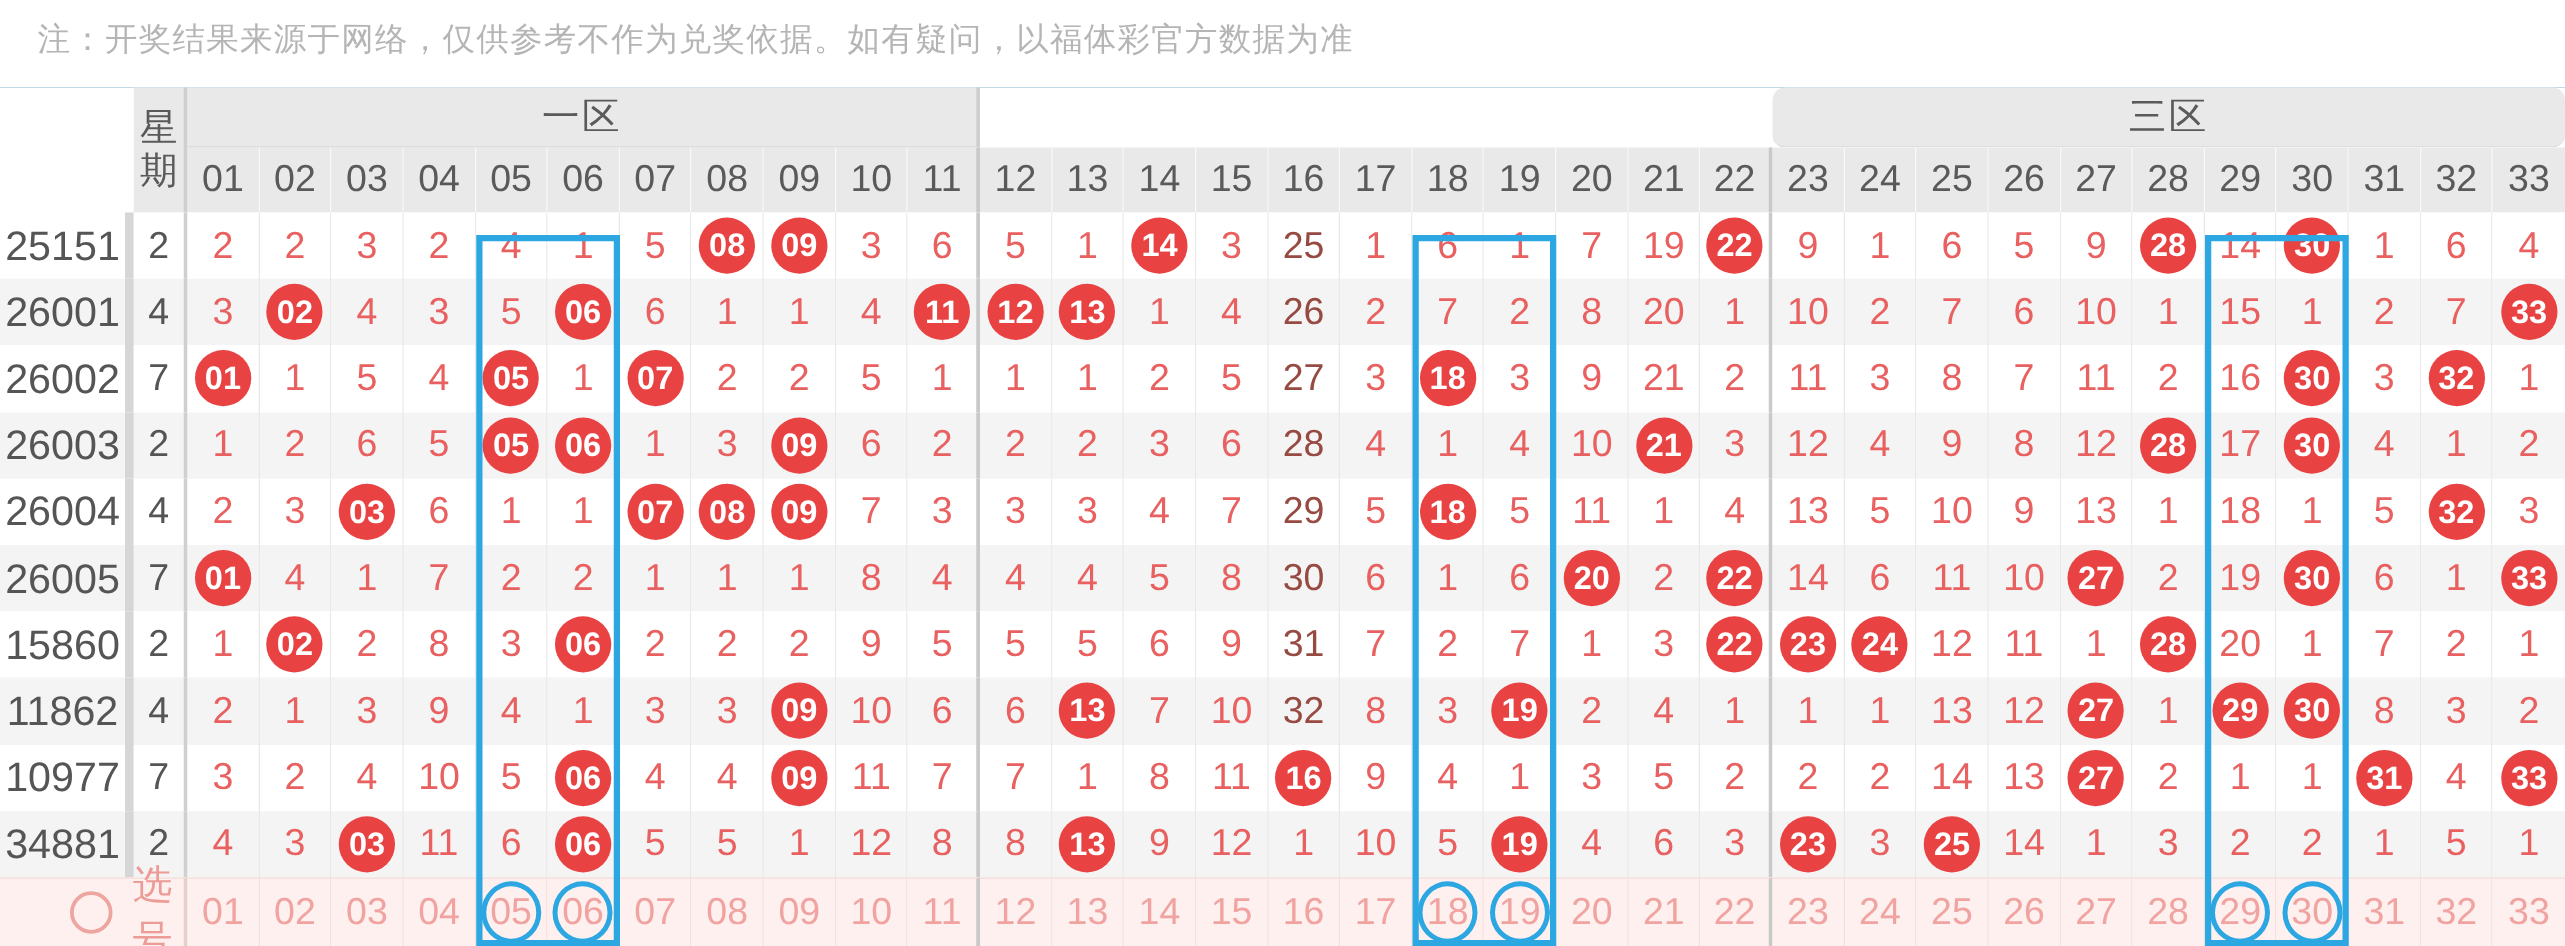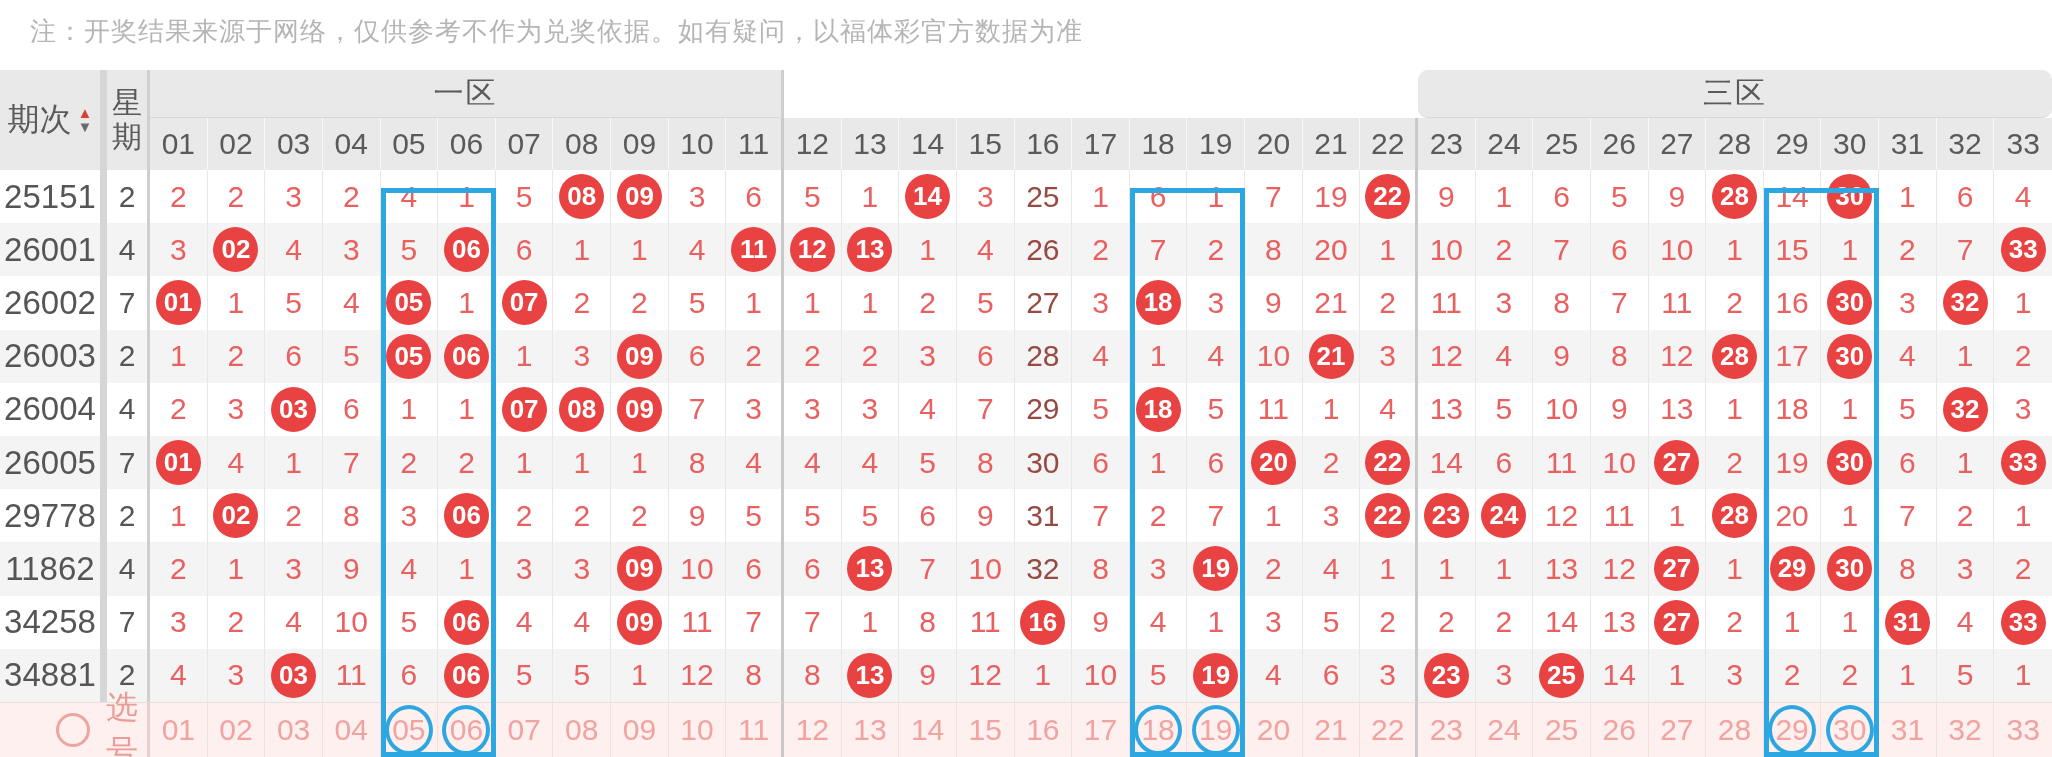"期次" div.cell { html: <div> <span>期次</span> <span> <span>▲</span> <span>▼</span> </span> </div> -> none }
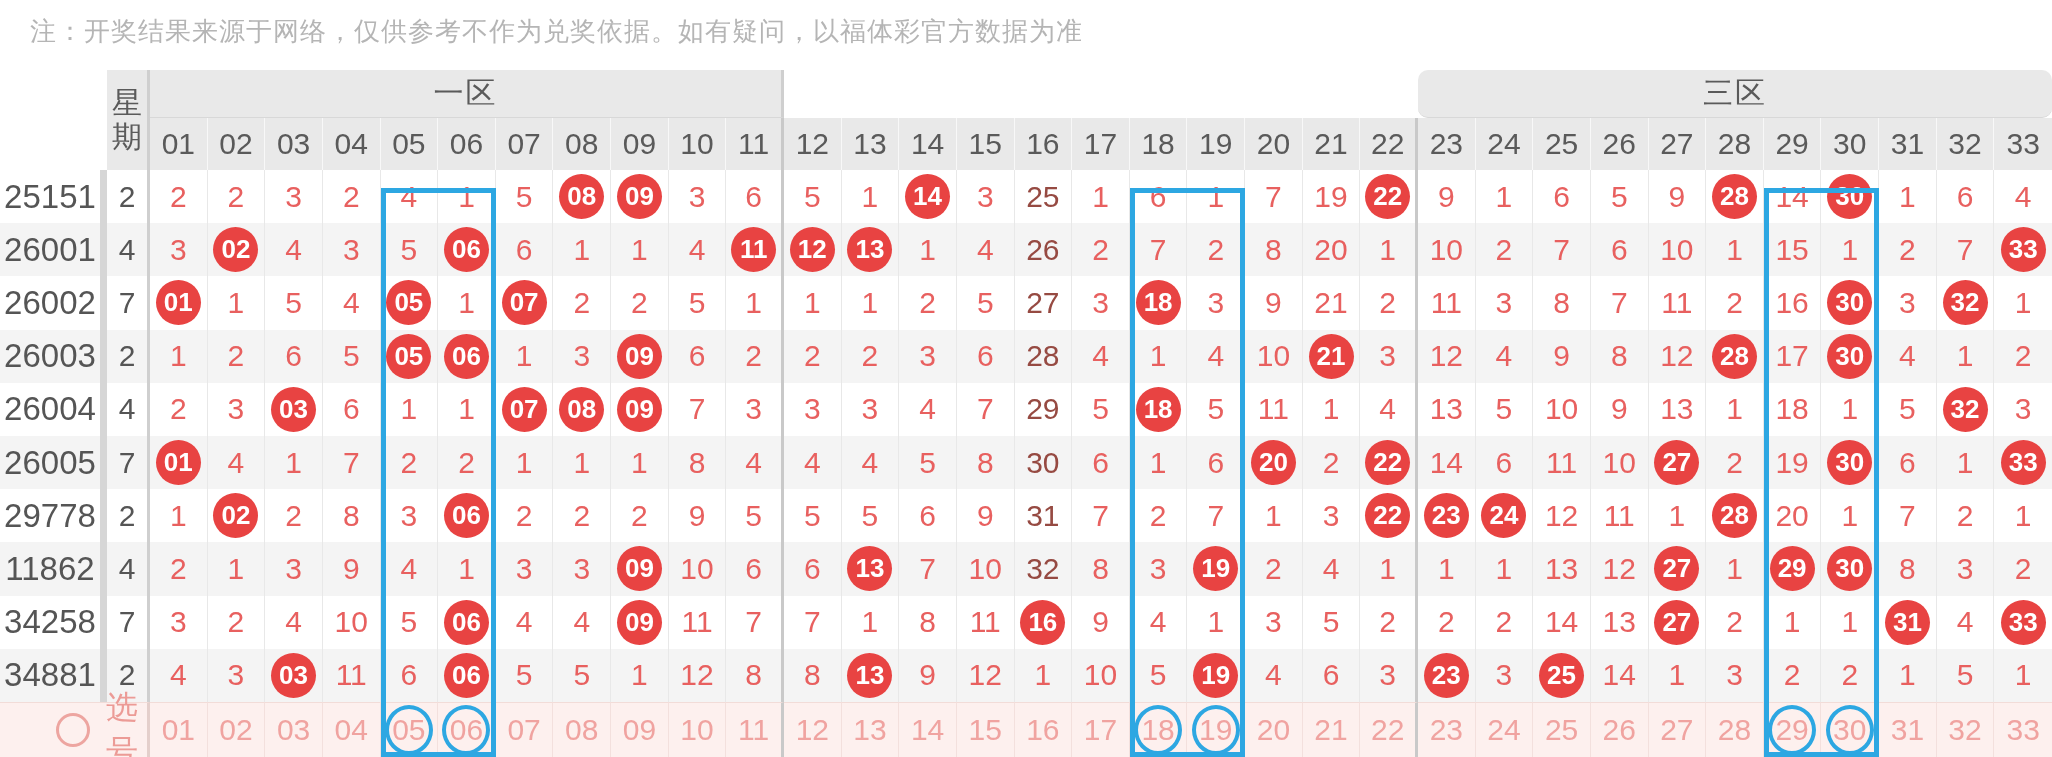"29778" div.cell { text: 29778 -> 15860 }
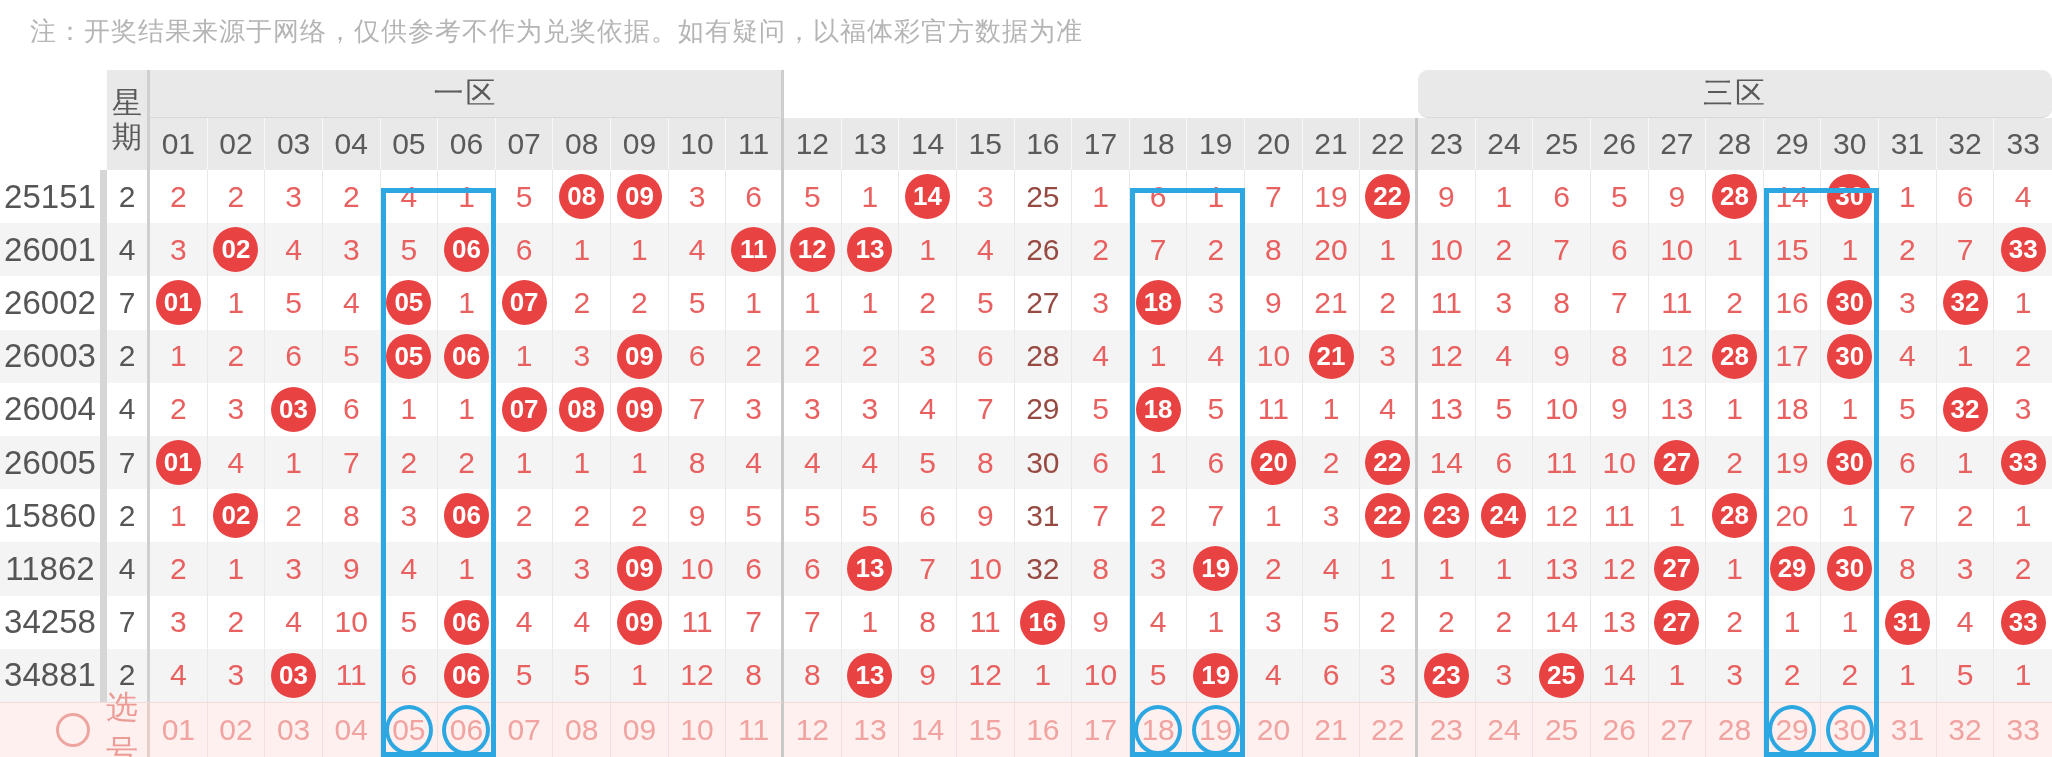"34258" div.cell { text: 34258 -> 10977 }
